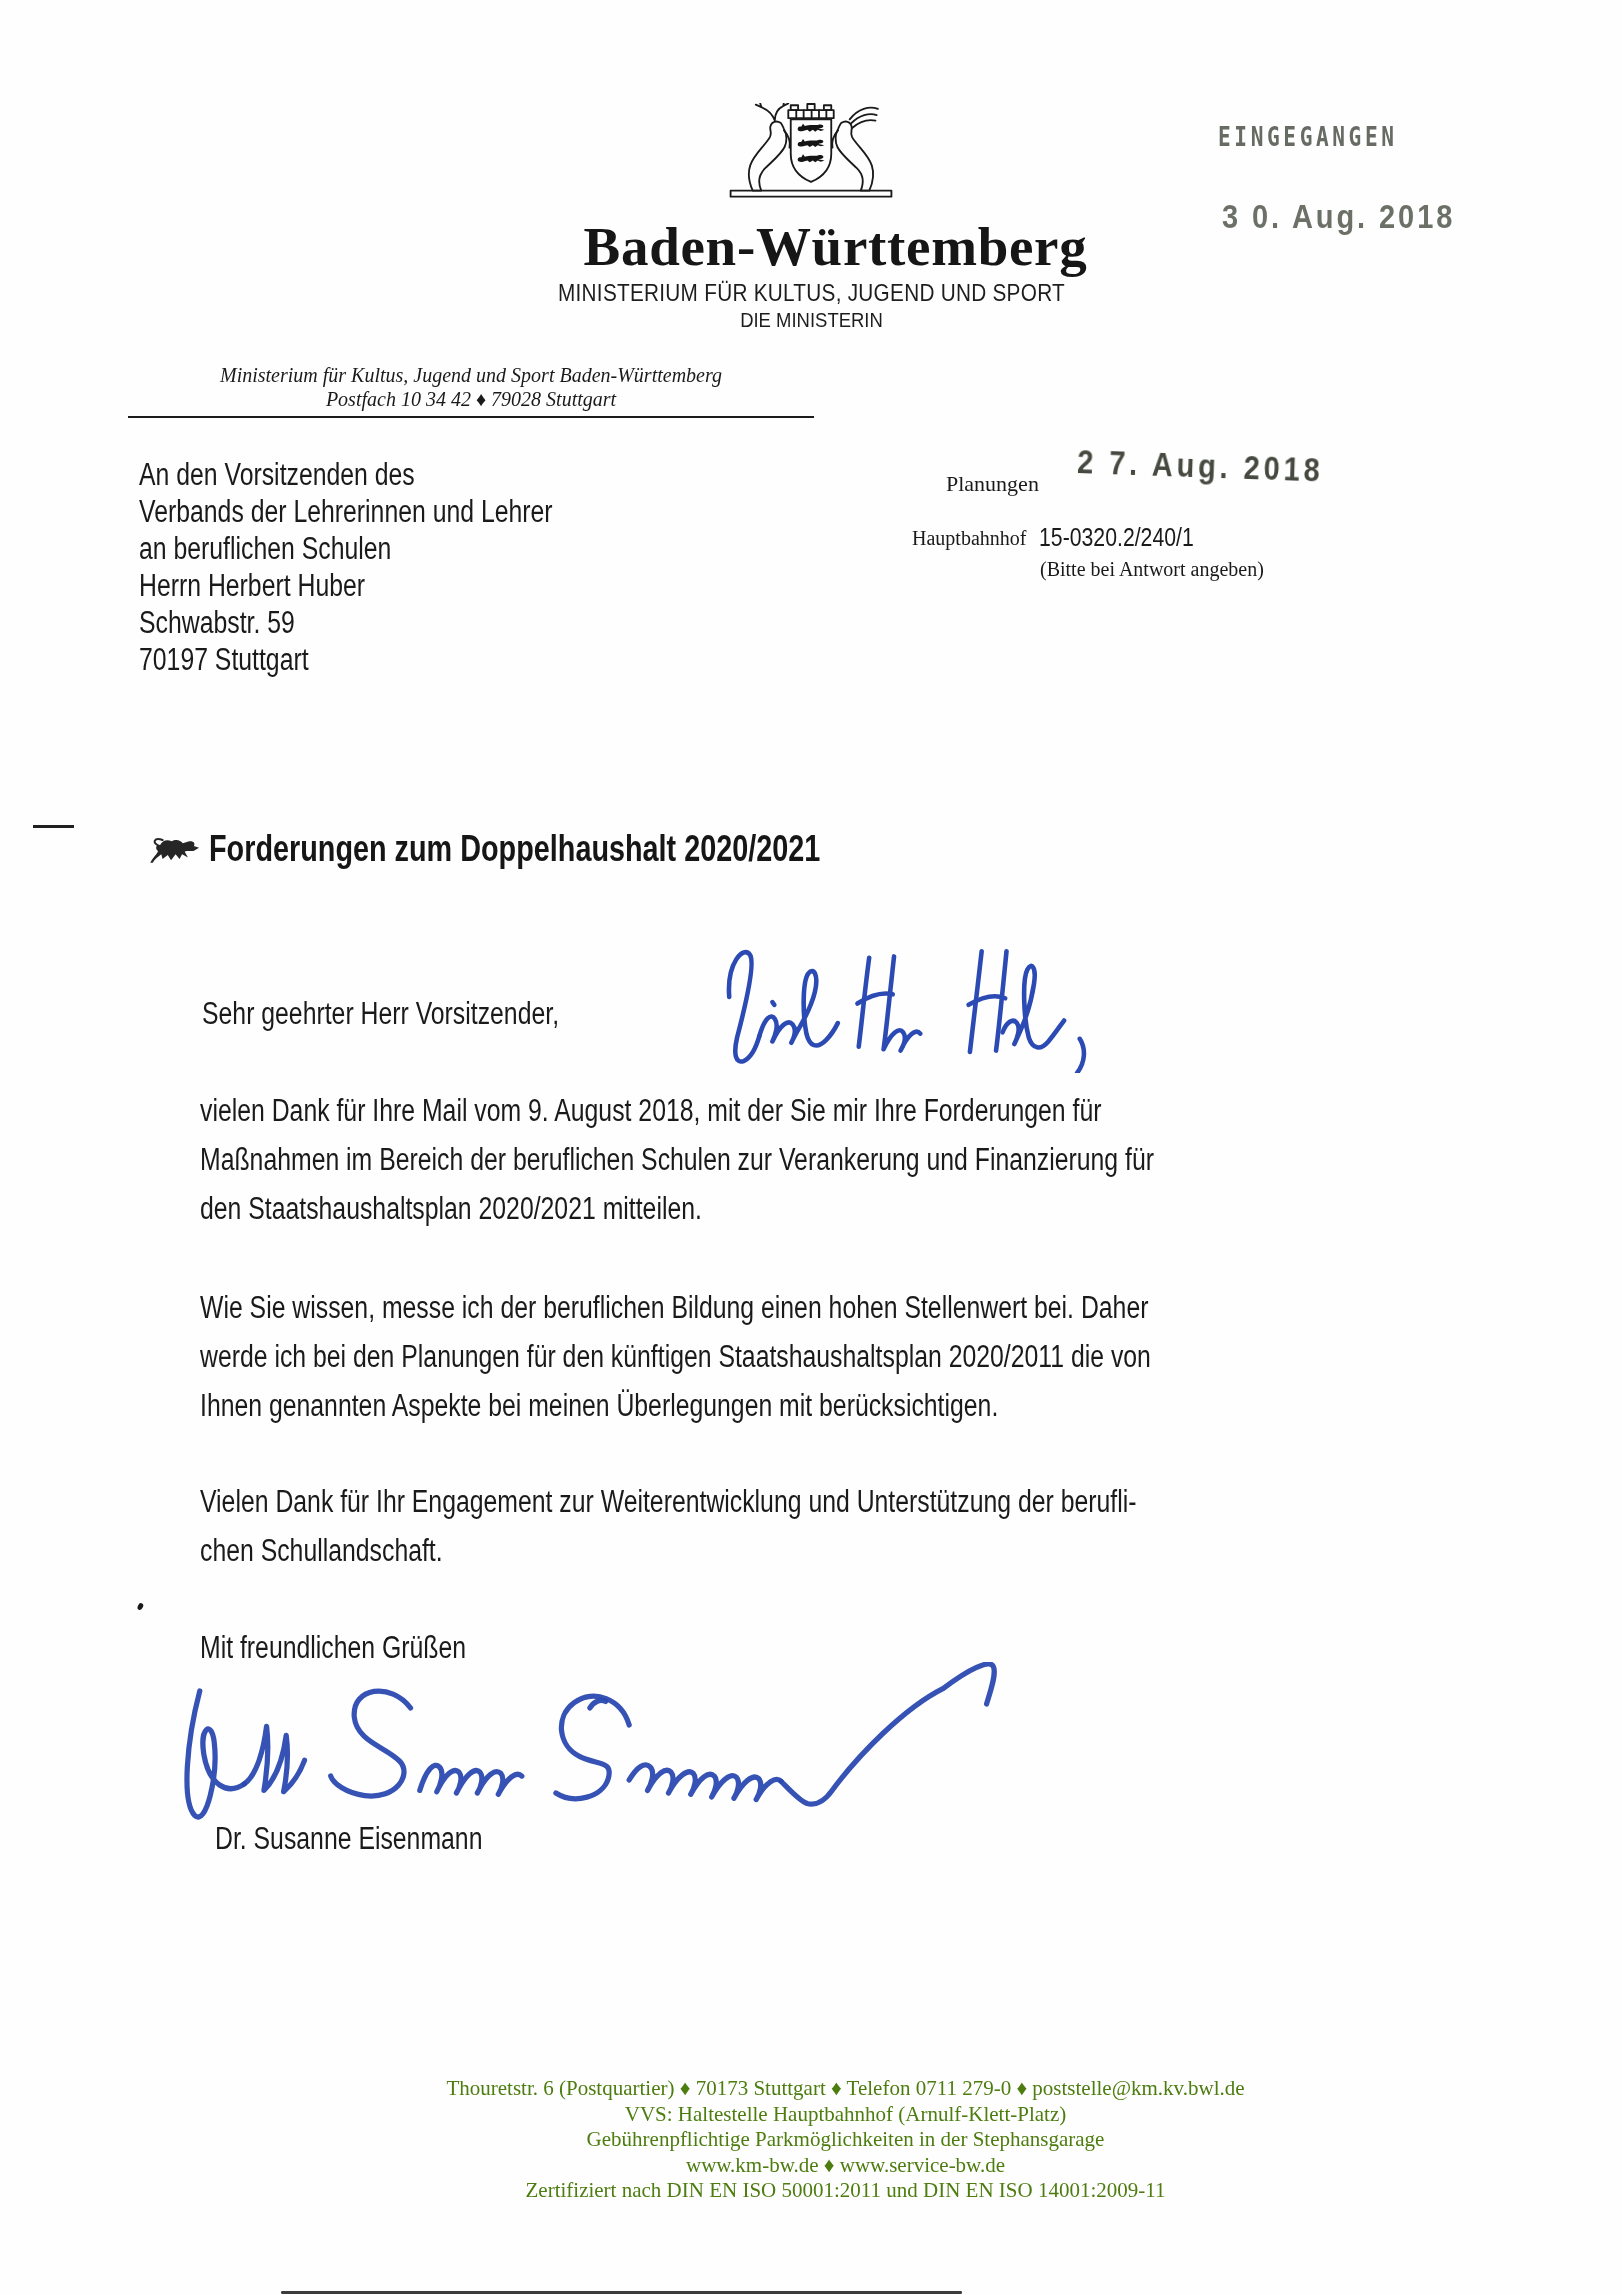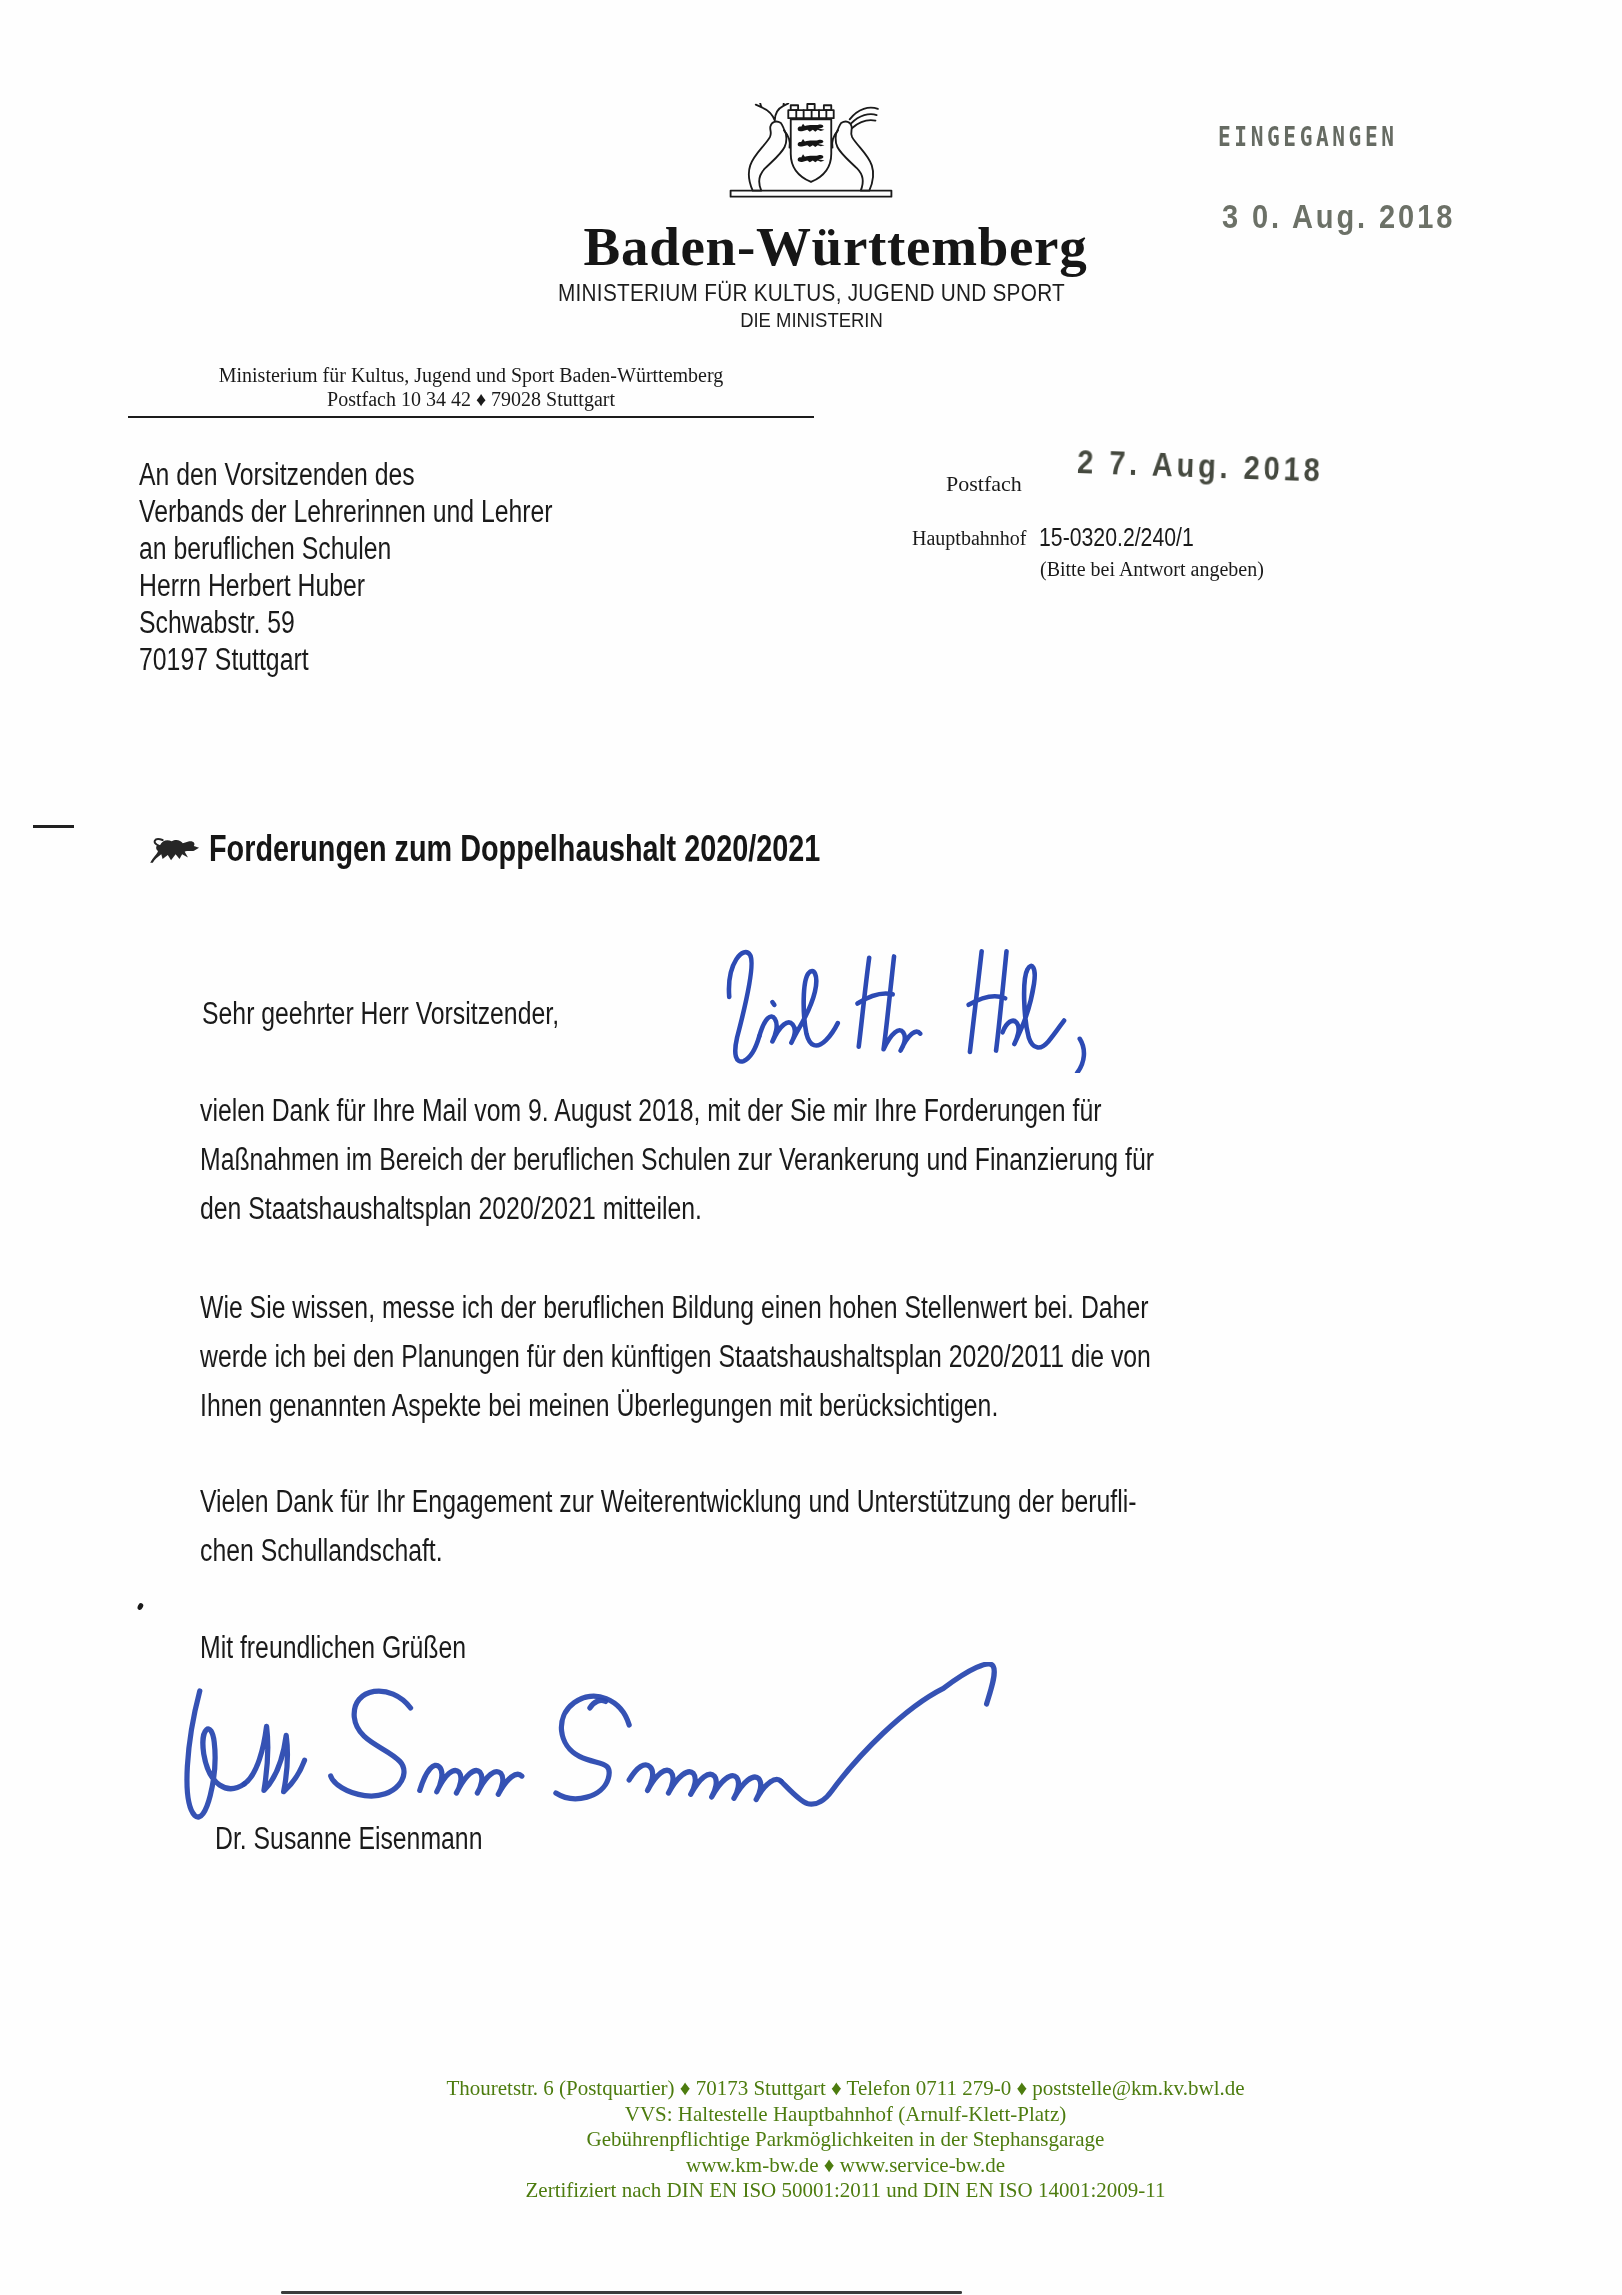"Ministerium für Kultus, Jugend und Sport Baden-Württemberg" .sender-block { font-style: none -> italic }
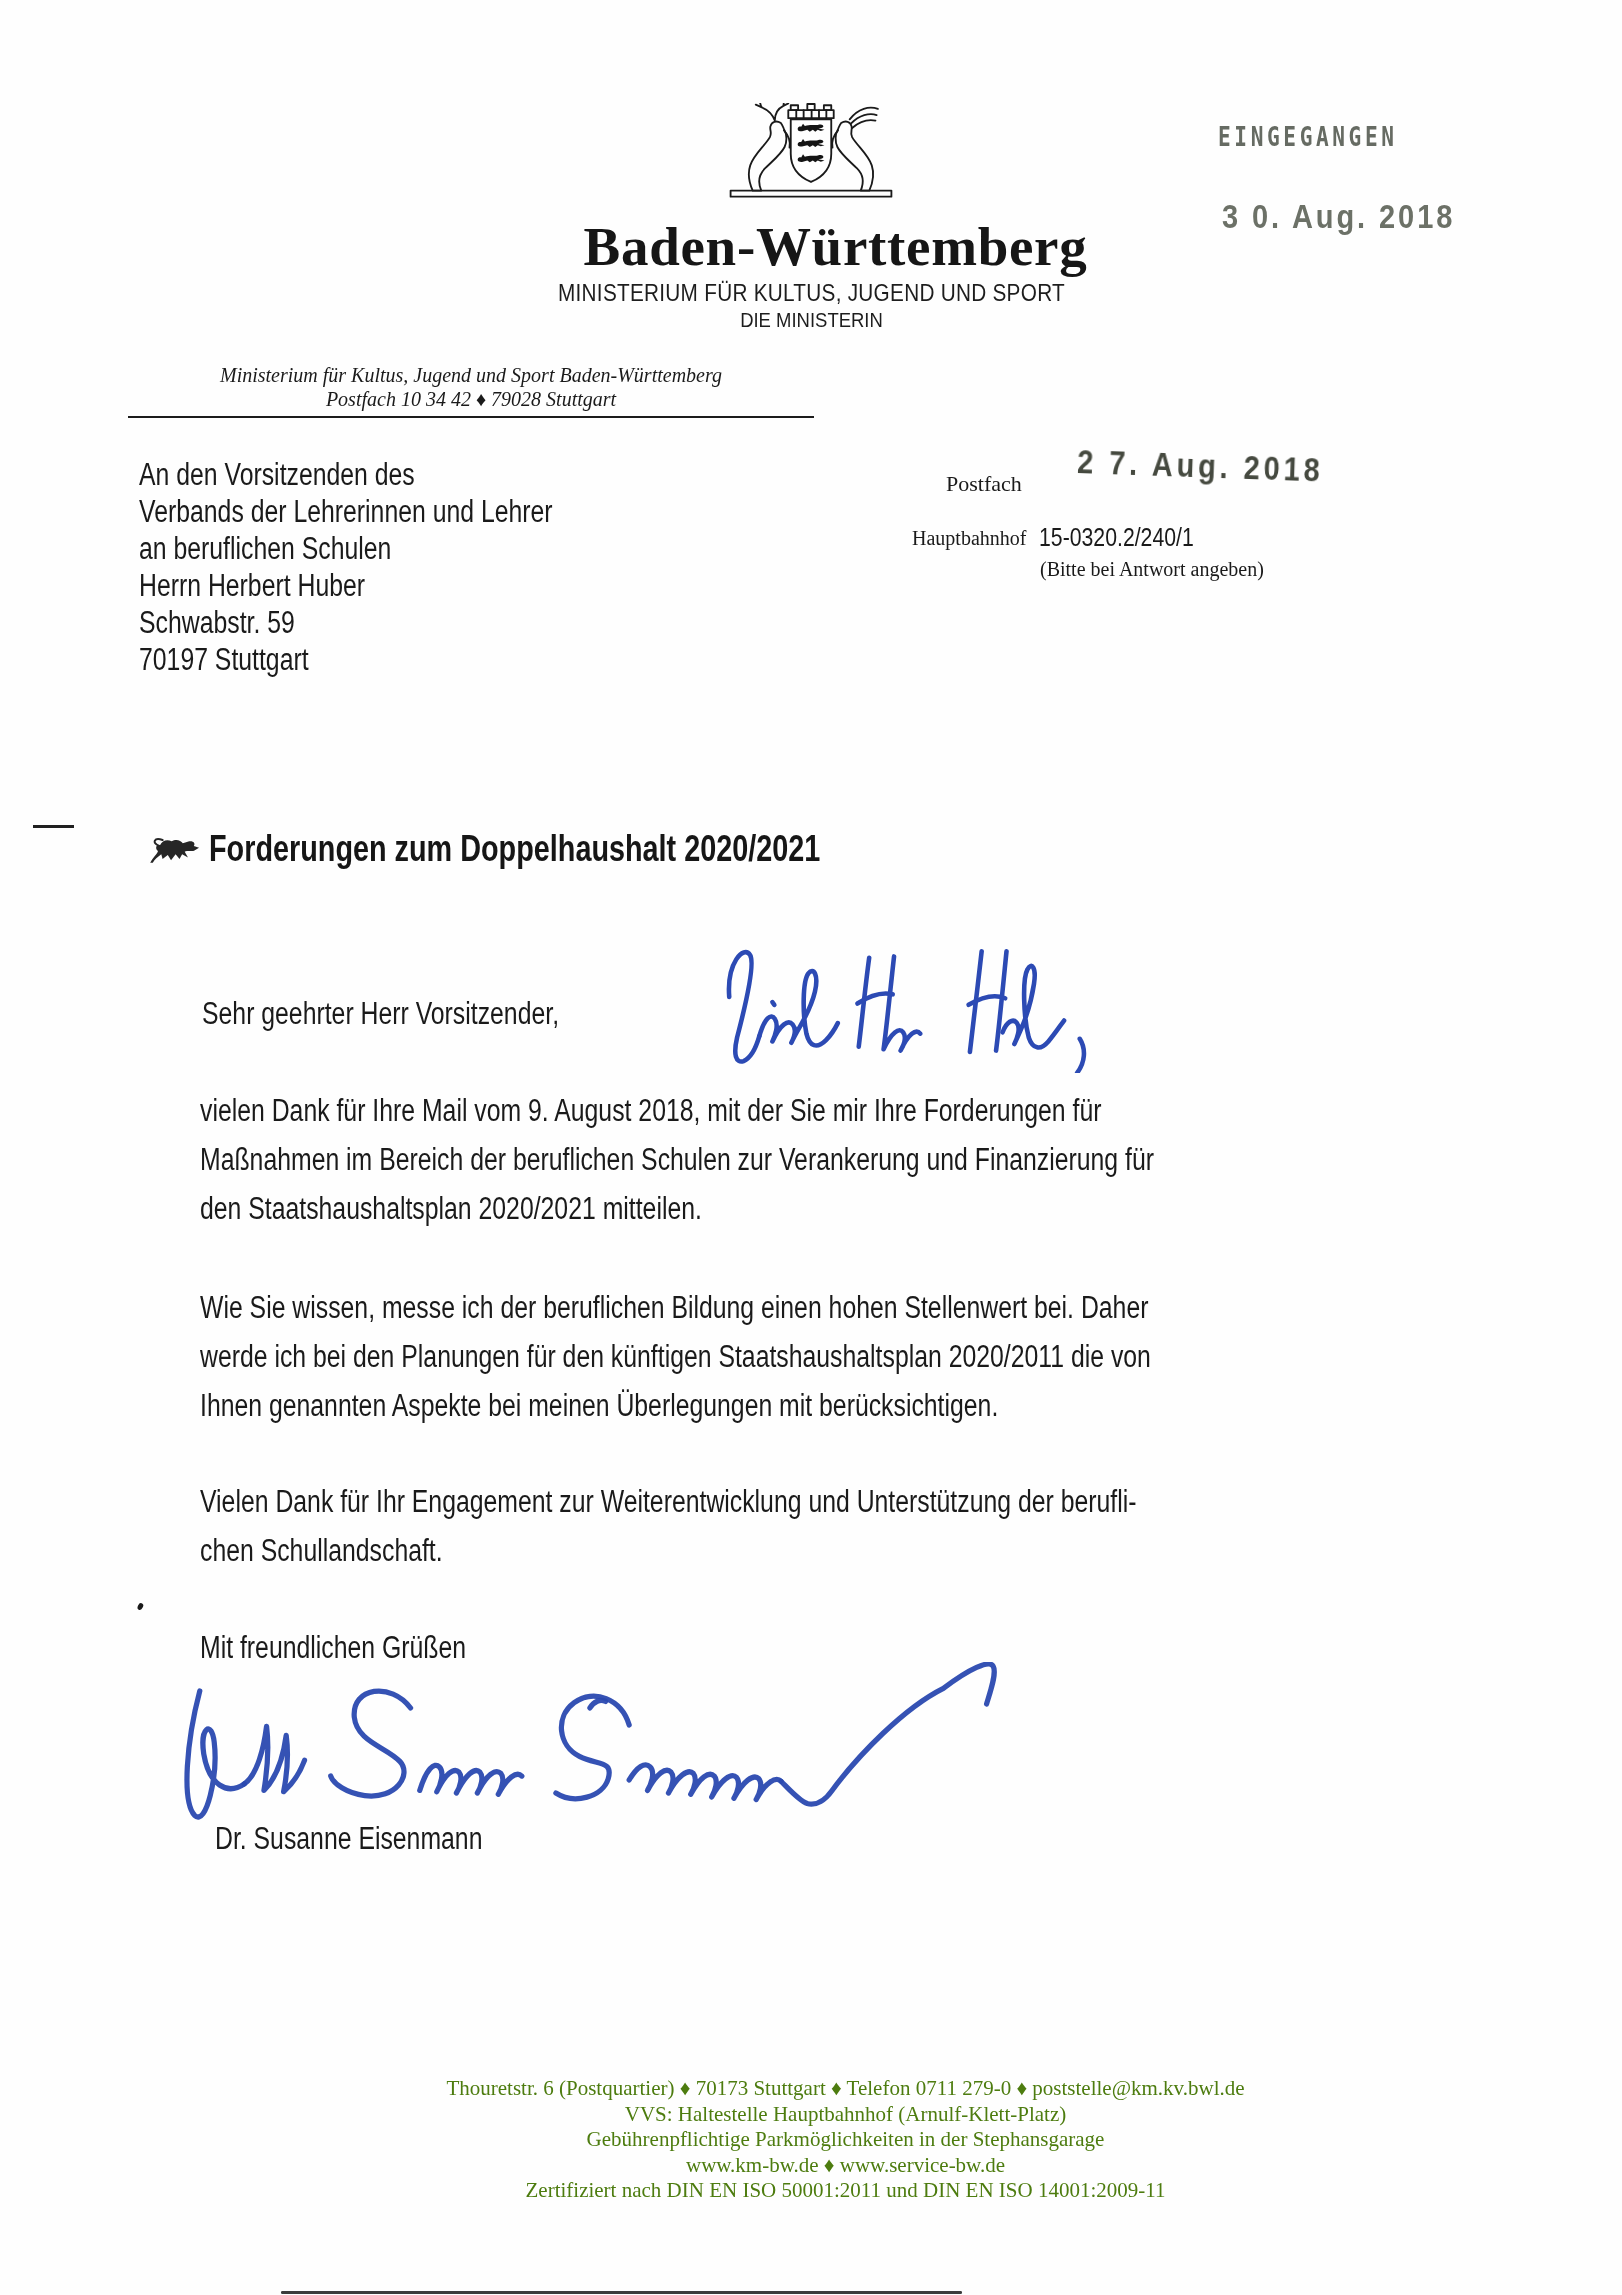"Postfach" div.abs { text: Postfach -> Planungen }
